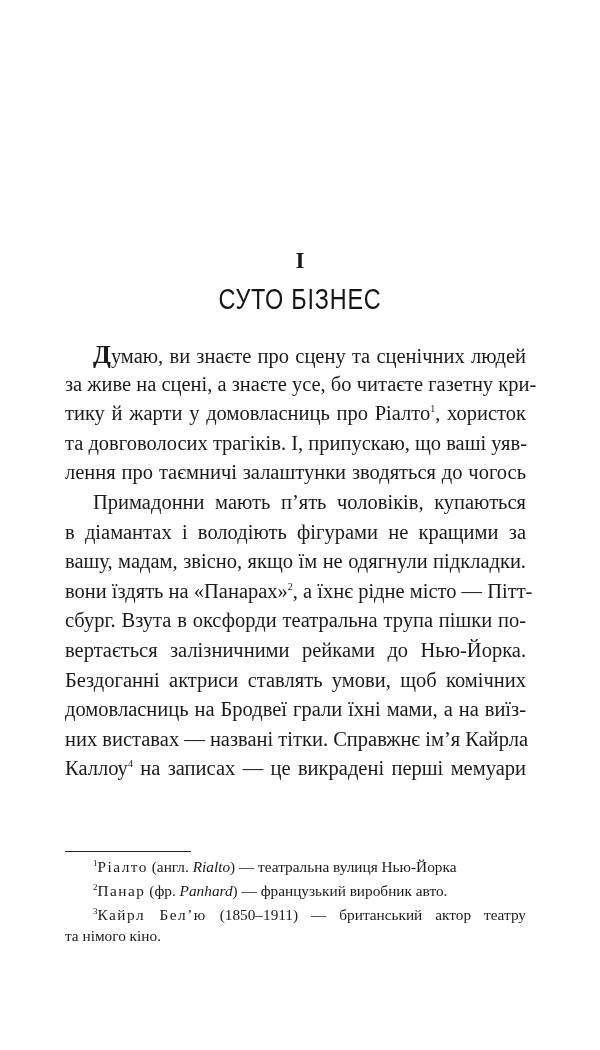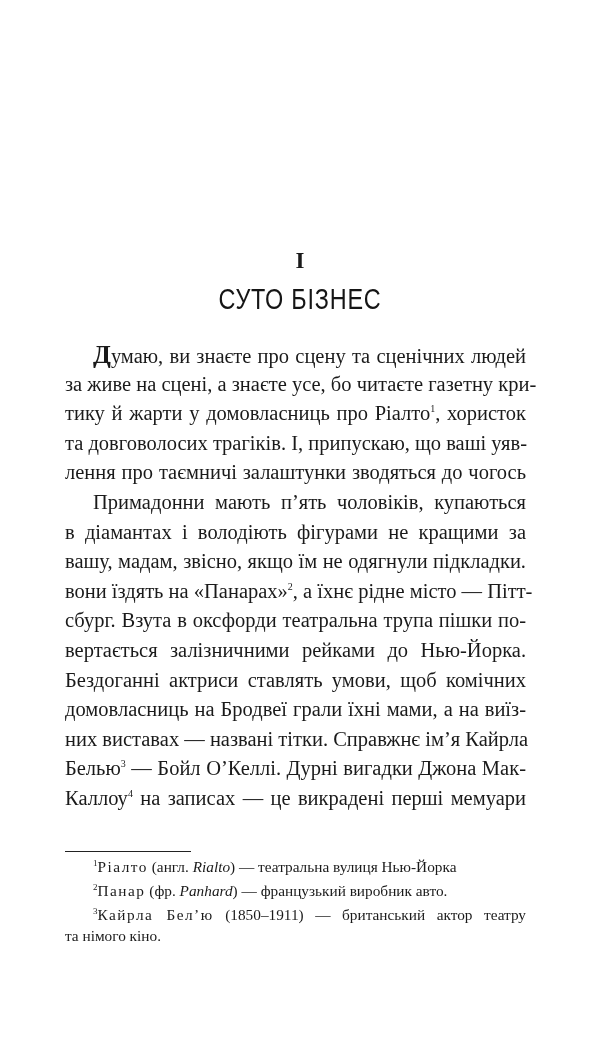"Белью3 — Бойл О’Келлі. Дурні" span.line { html: <span><span>Белью</span><sup>3</sup><span> — Бойл О’Келлі. Дурні вигадки Джона Мак-</span></span> -> none }
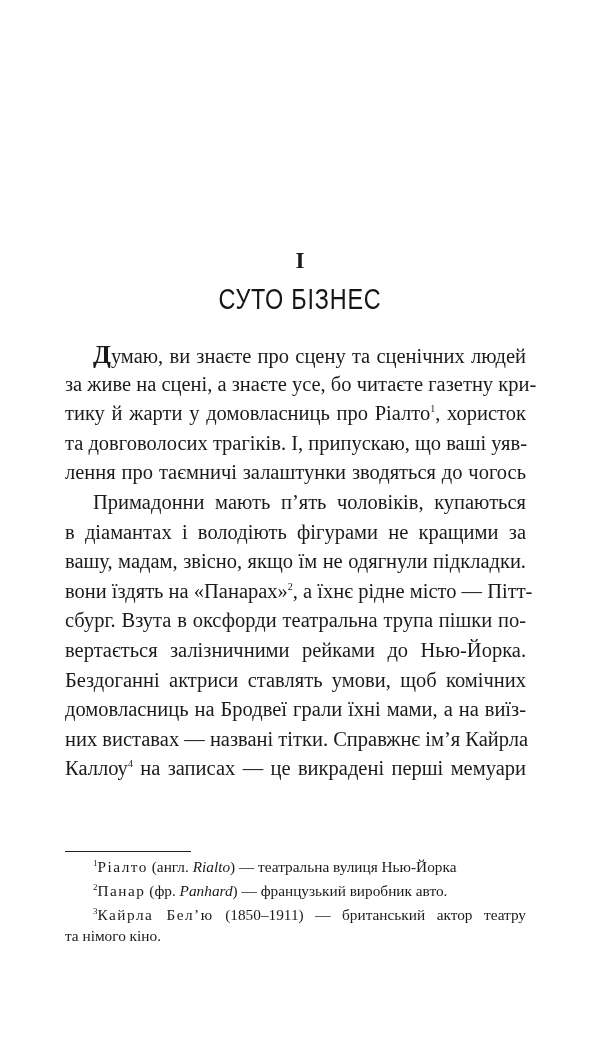"Кайрла Бел’ю" span.spaced { text: Кайрла -> Кайрл }
